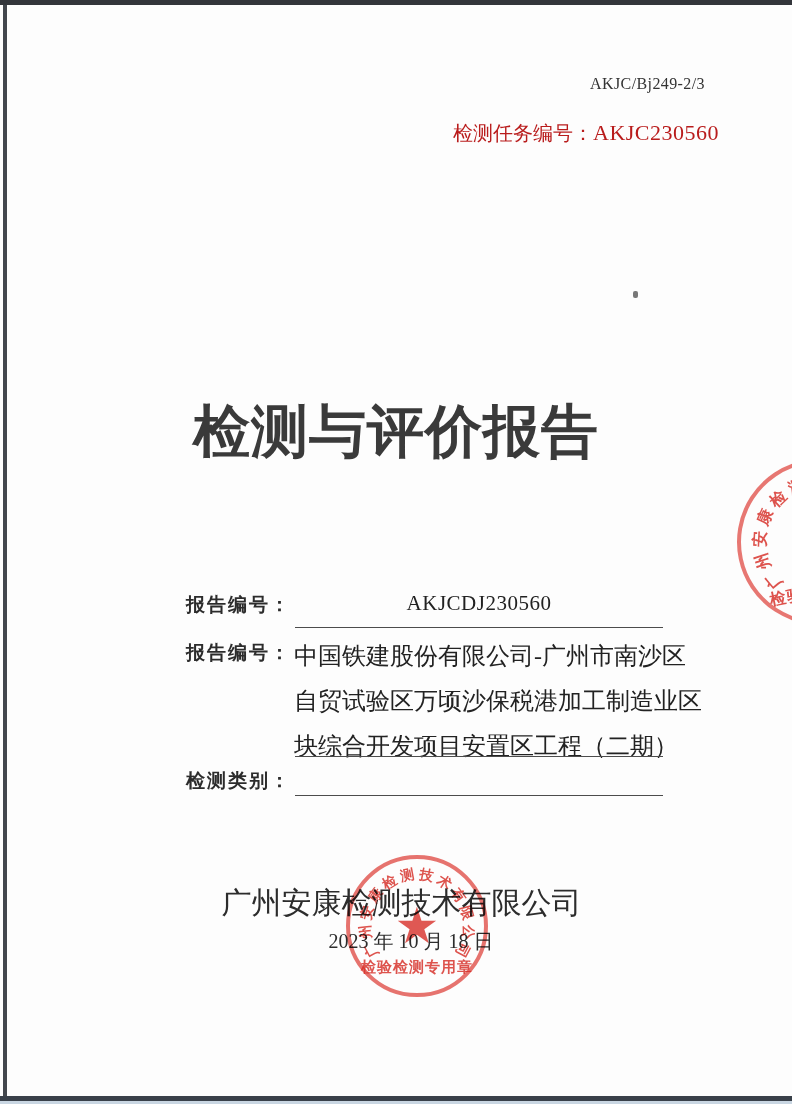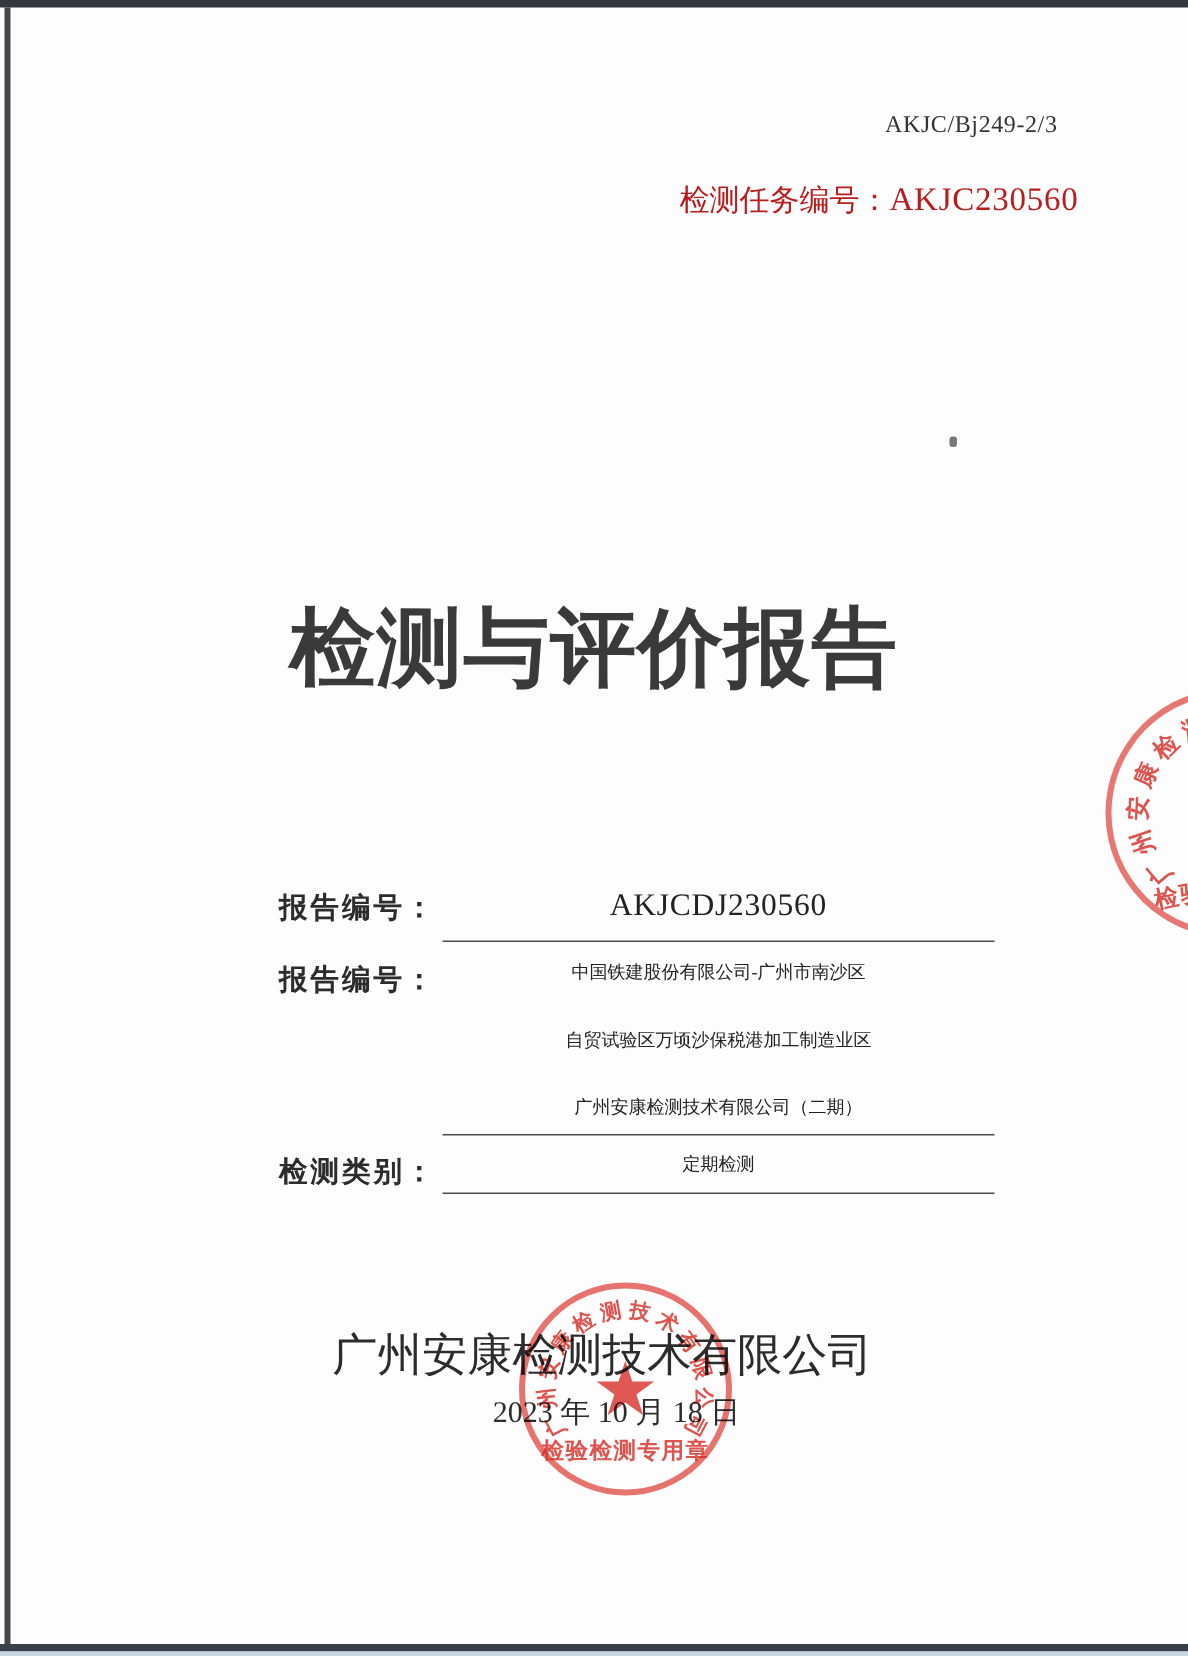"中国铁建股份有限公司-广州市南沙区" .f-value { font-size: 12px -> 24px }
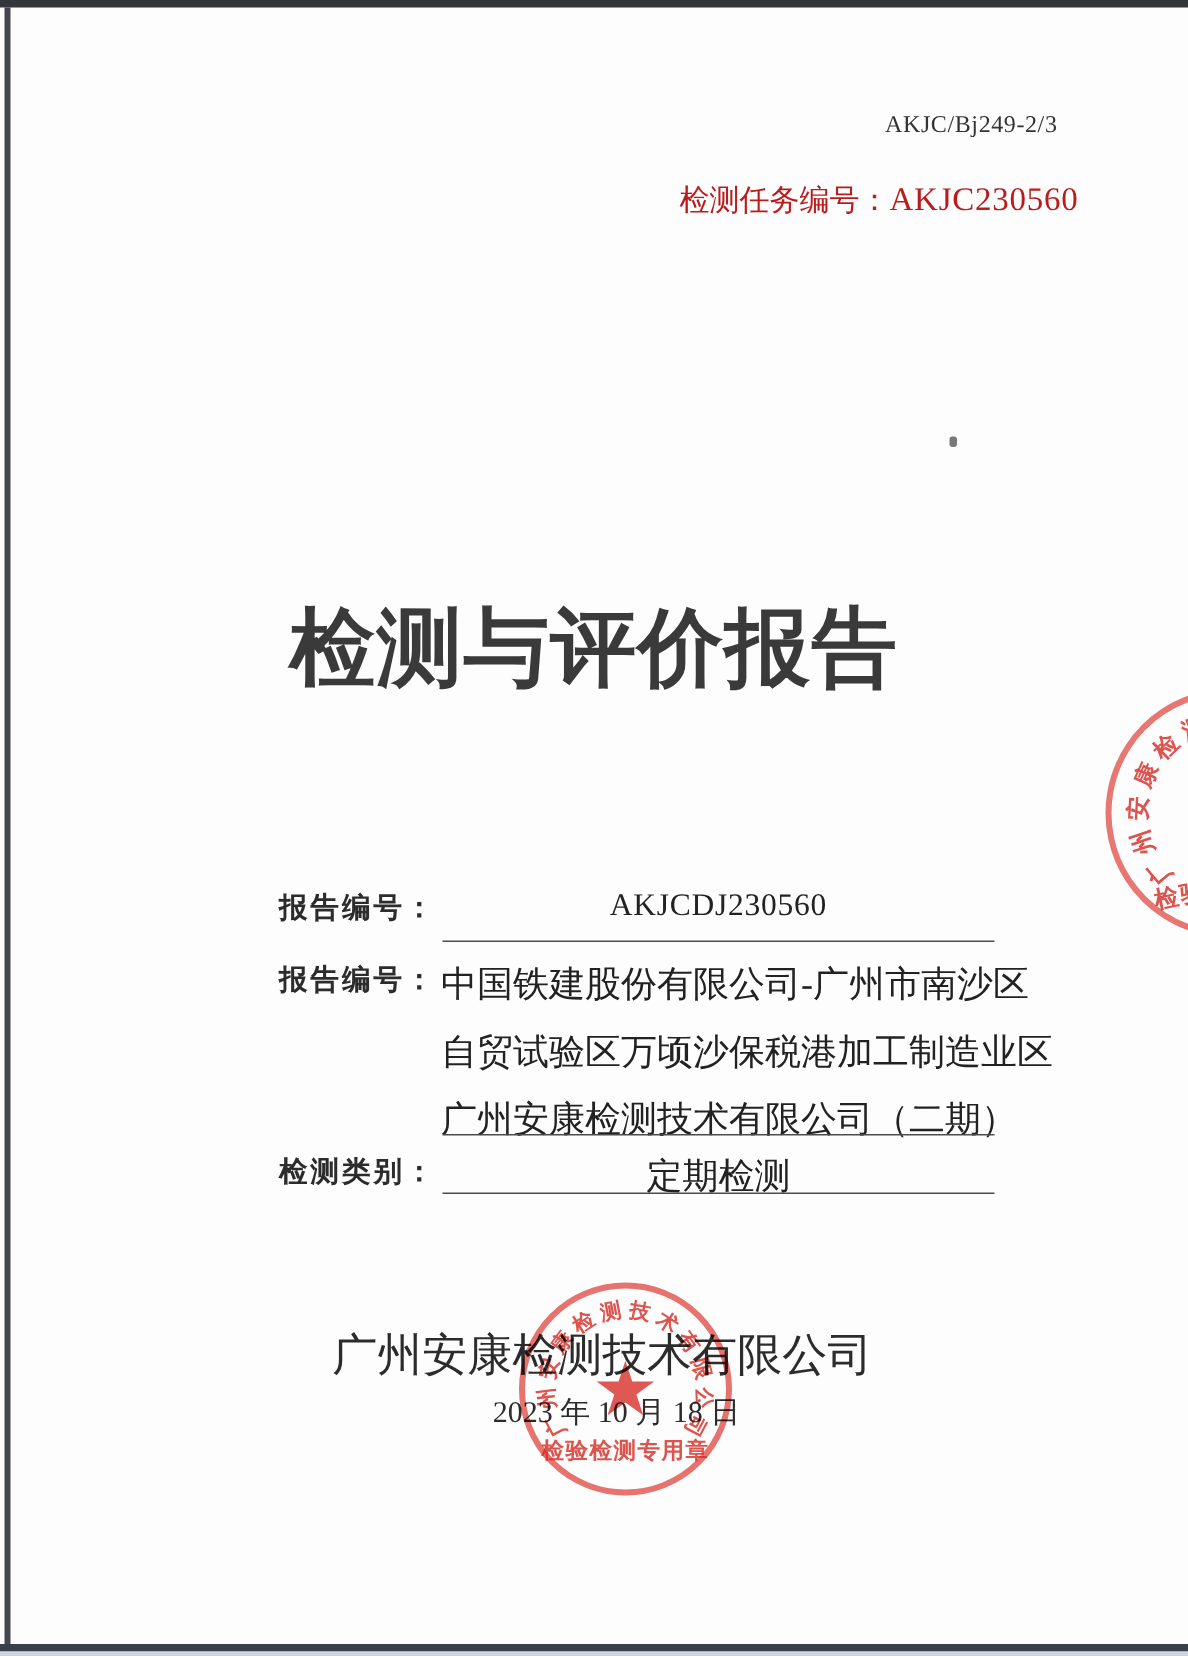"广州安康检测技术有限公司（二期）" div.f-value { text: 广州安康检测技术有限公司 -> 块综合开发项目安置区工程 }
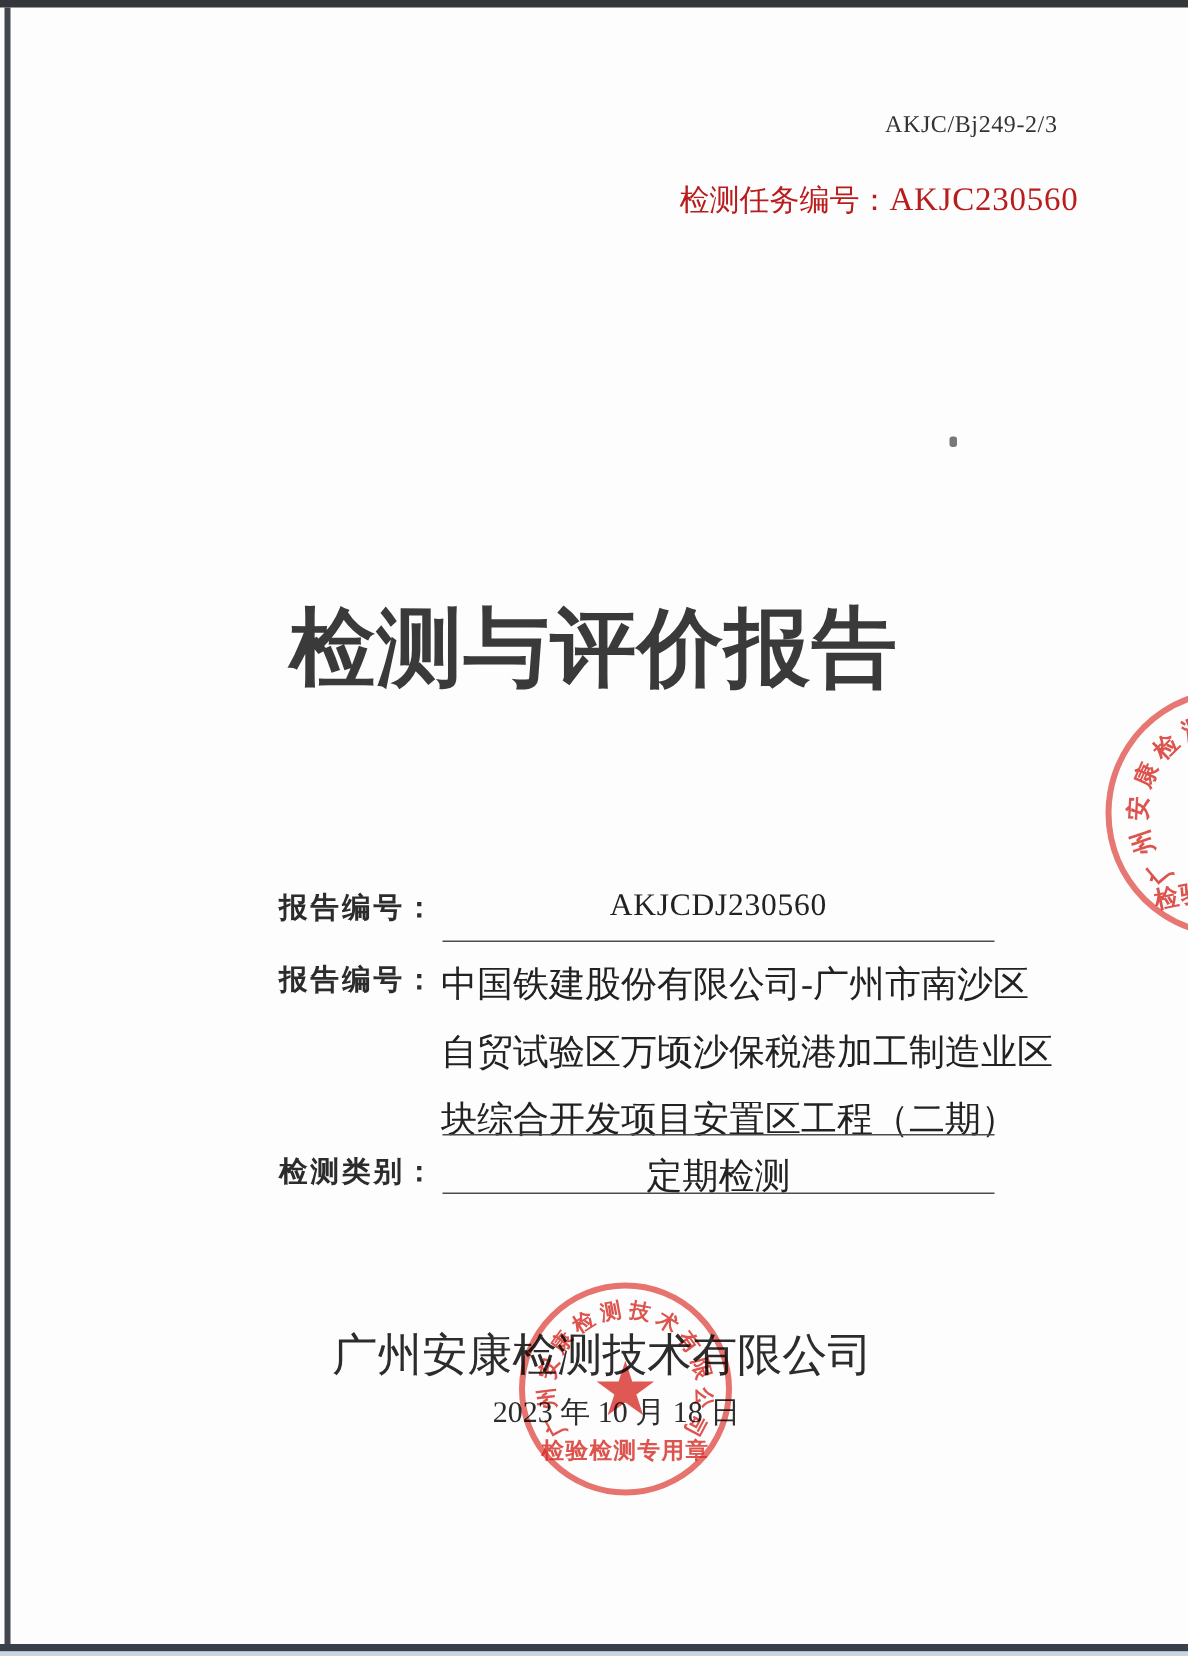"定期检测" div.f-value { html: <div>定期检测</div> -> none }
